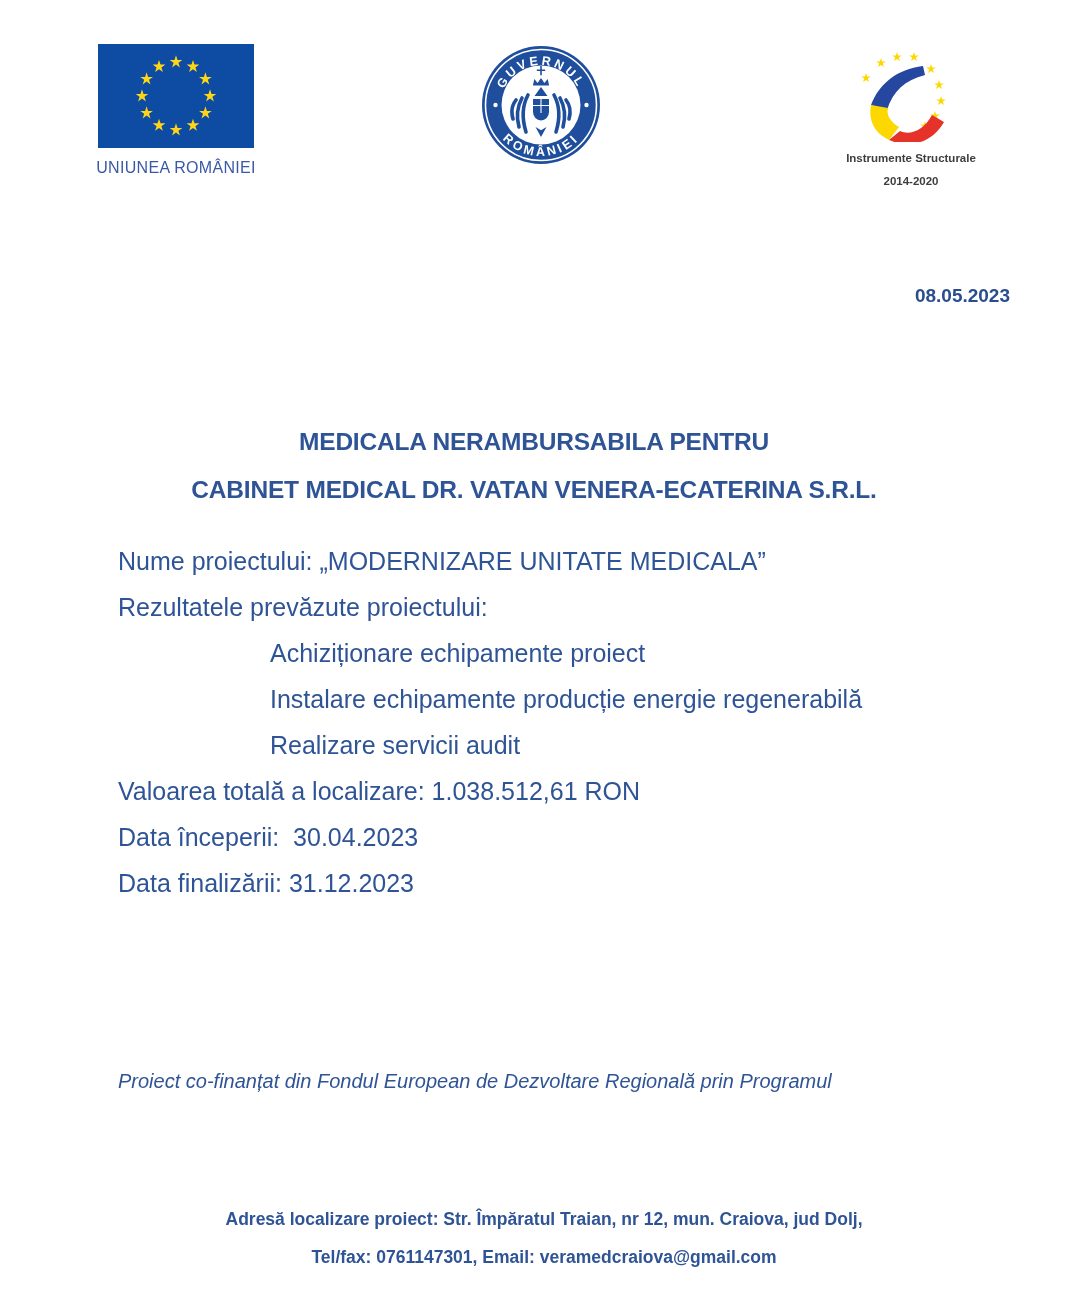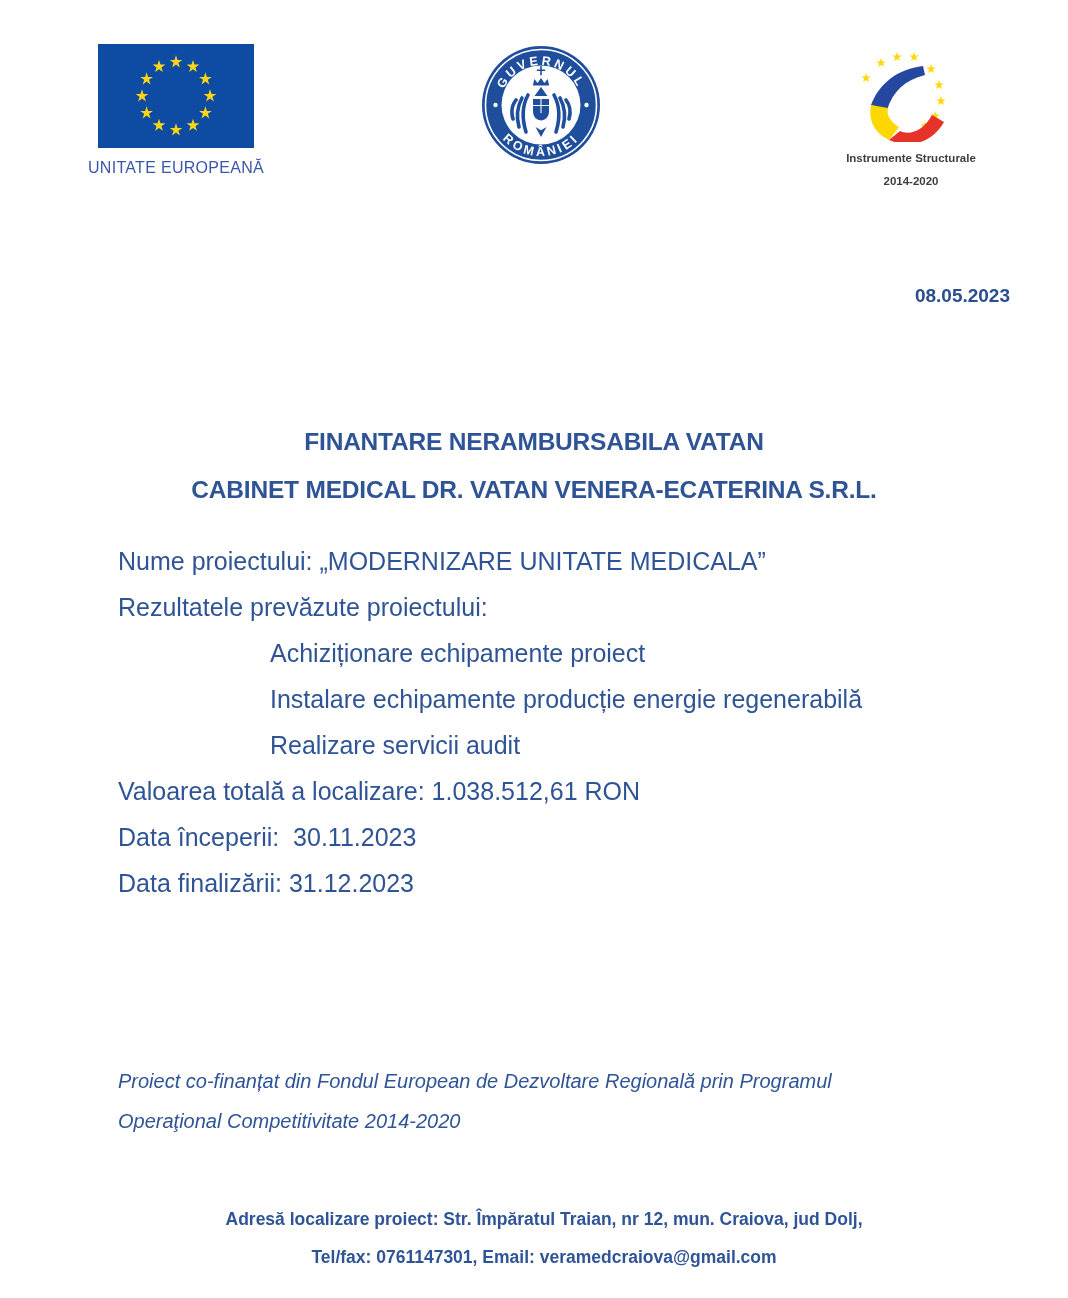"UNITATE EUROPEANĂ" div.eu-caption { text: UNITATE EUROPEANĂ -> UNIUNEA ROMÂNIEI }
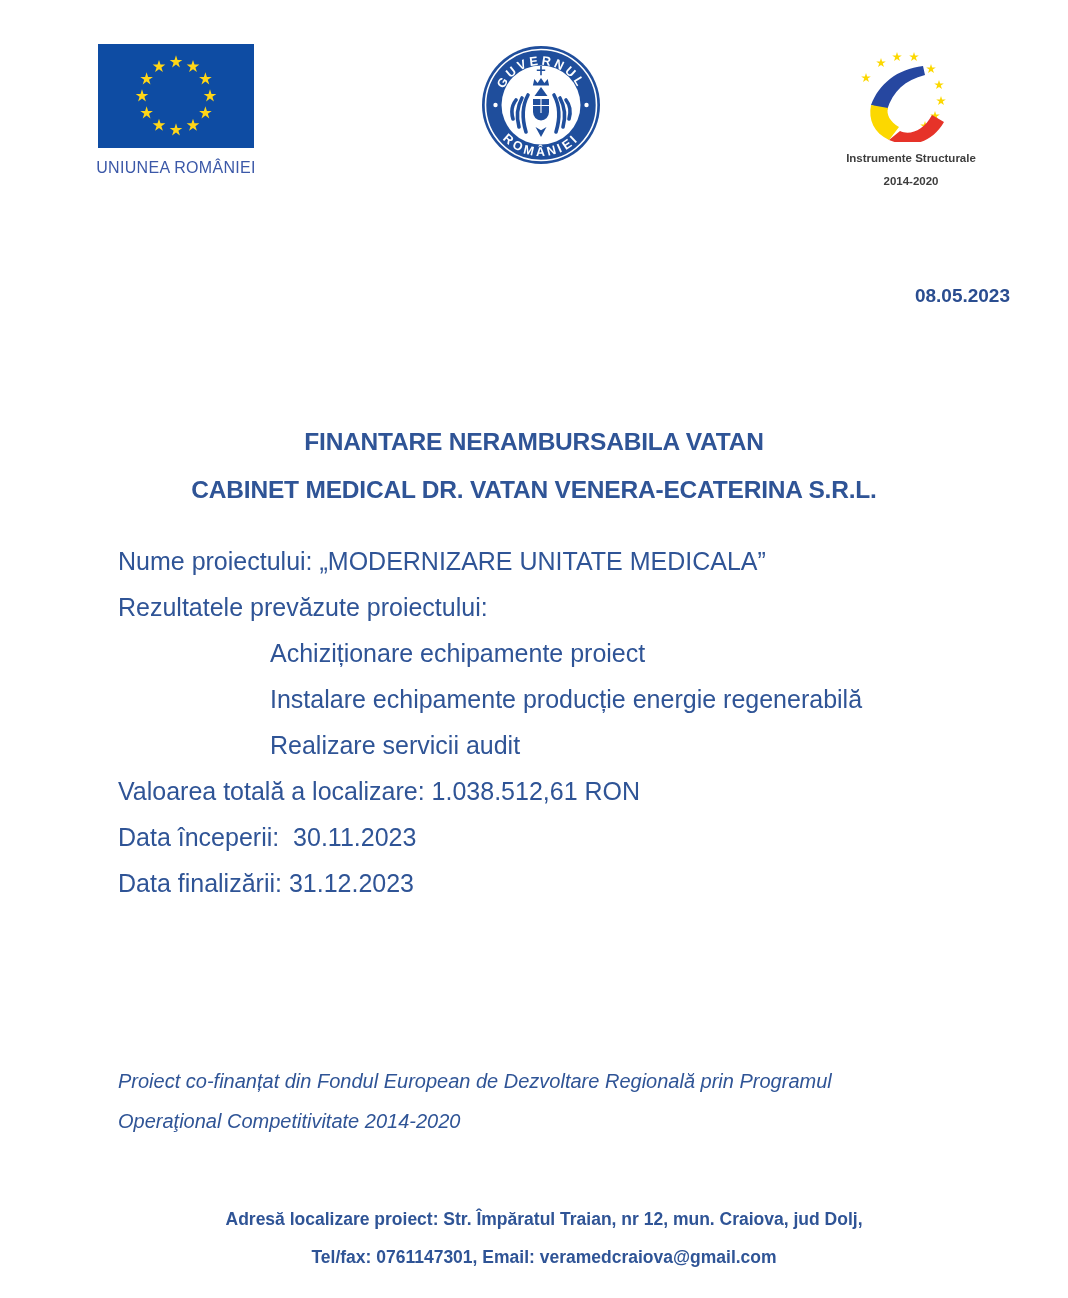"FINANTARE NERAMBURSABILA VATAN" div { text: FINANTARE NERAMBURSABILA VATAN -> MEDICALA NERAMBURSABILA PENTRU }
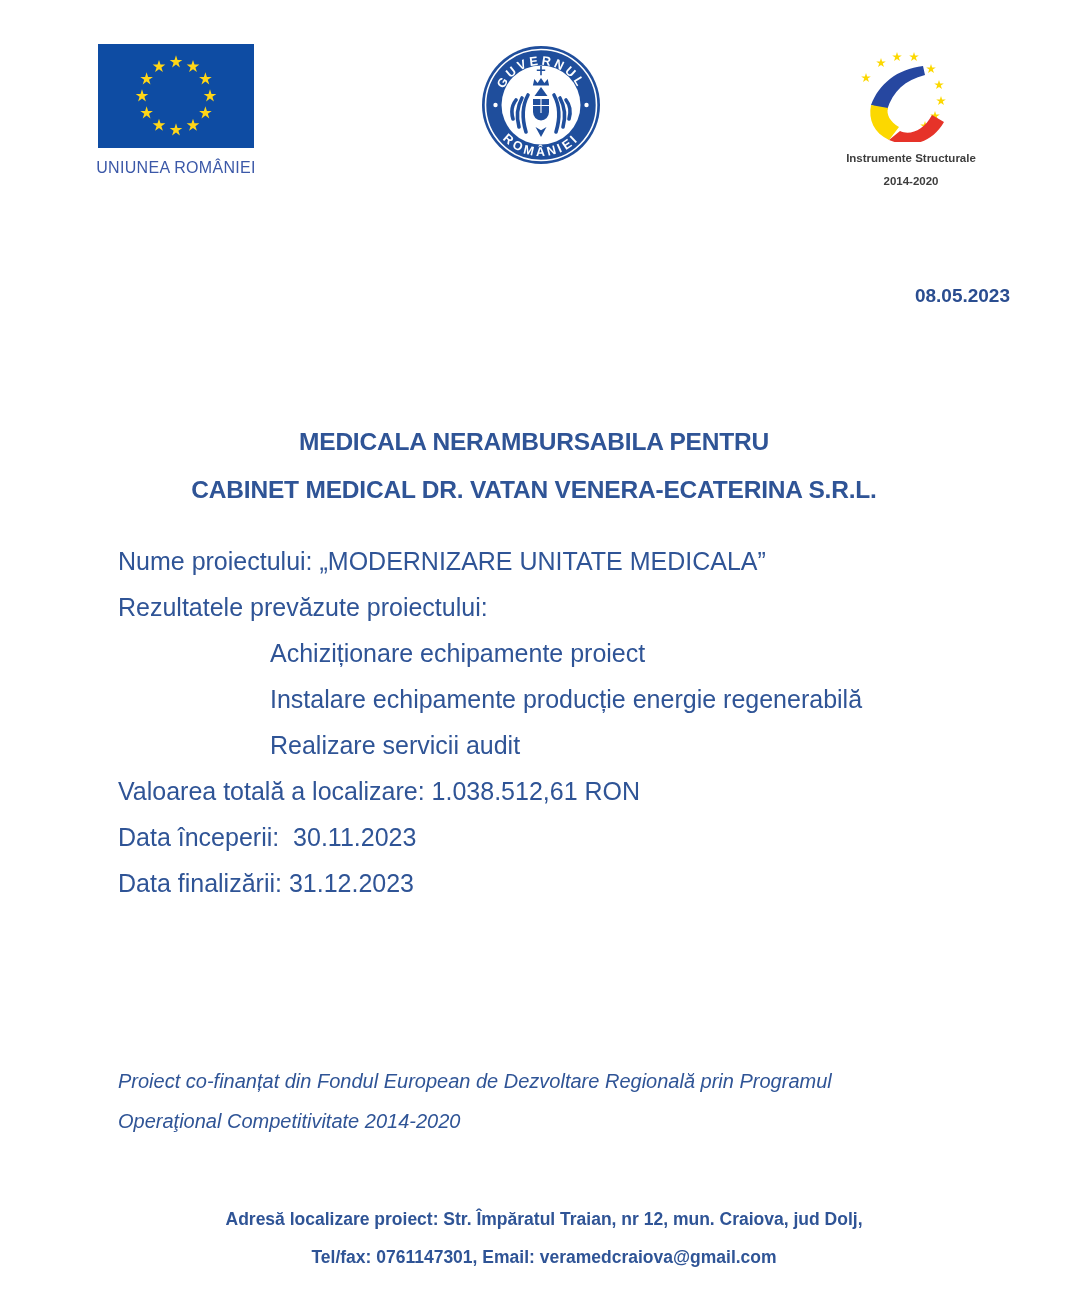"Data începerii: 30.11.2023" div.line { text: 30.11.2023 -> 30.04.2023 }
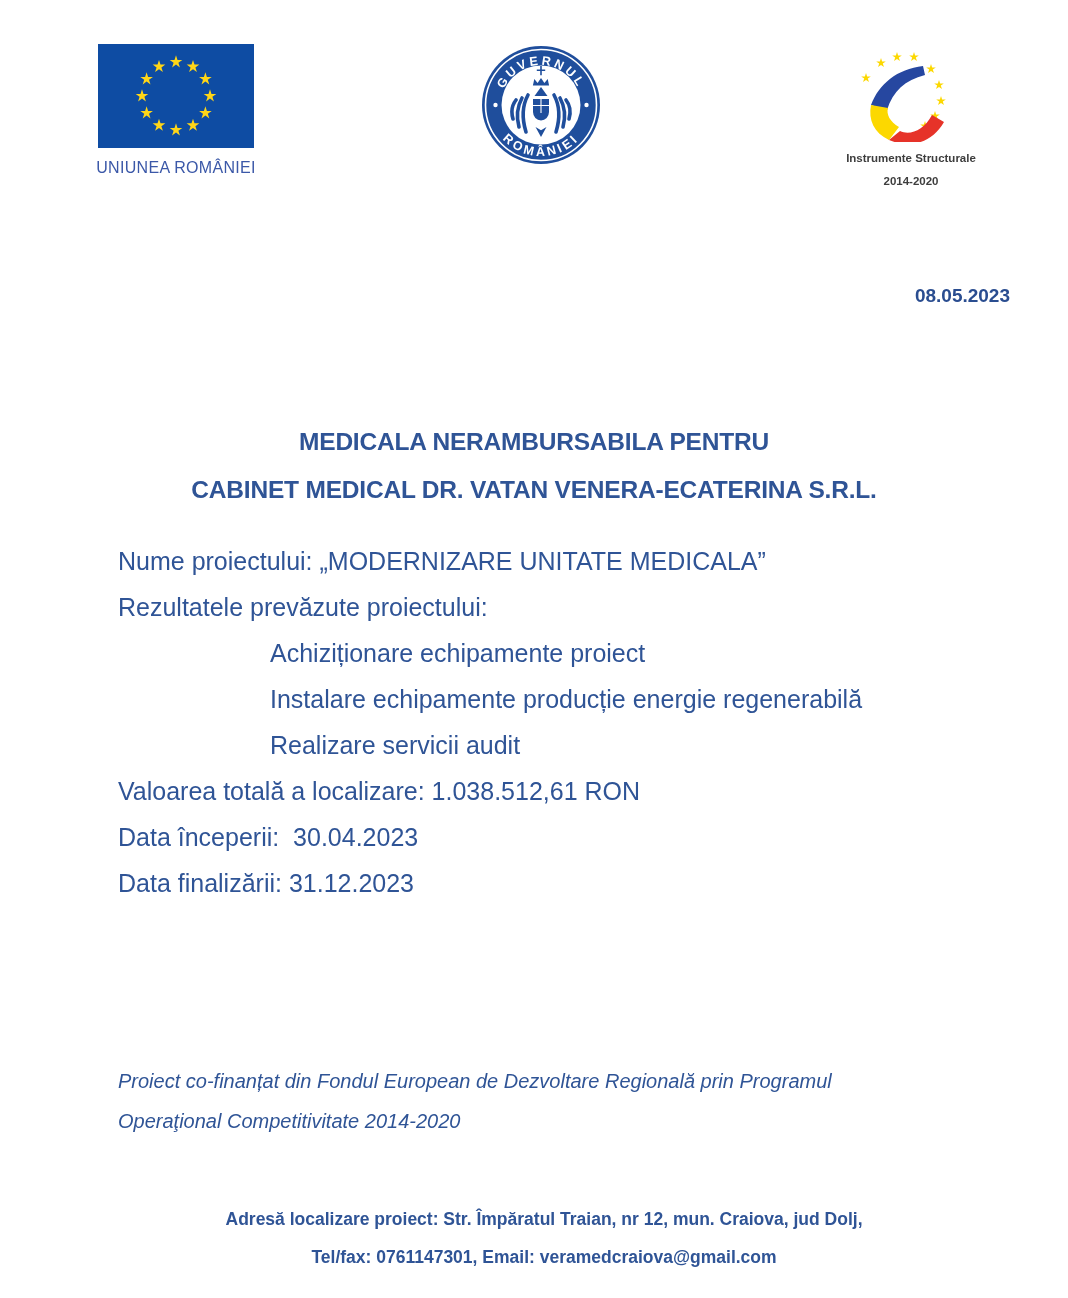"Operaţional Competitivitate 2014-2020" div.nline { html: <div>Operaţional Competitivitate 2014-2020</div> -> none }
